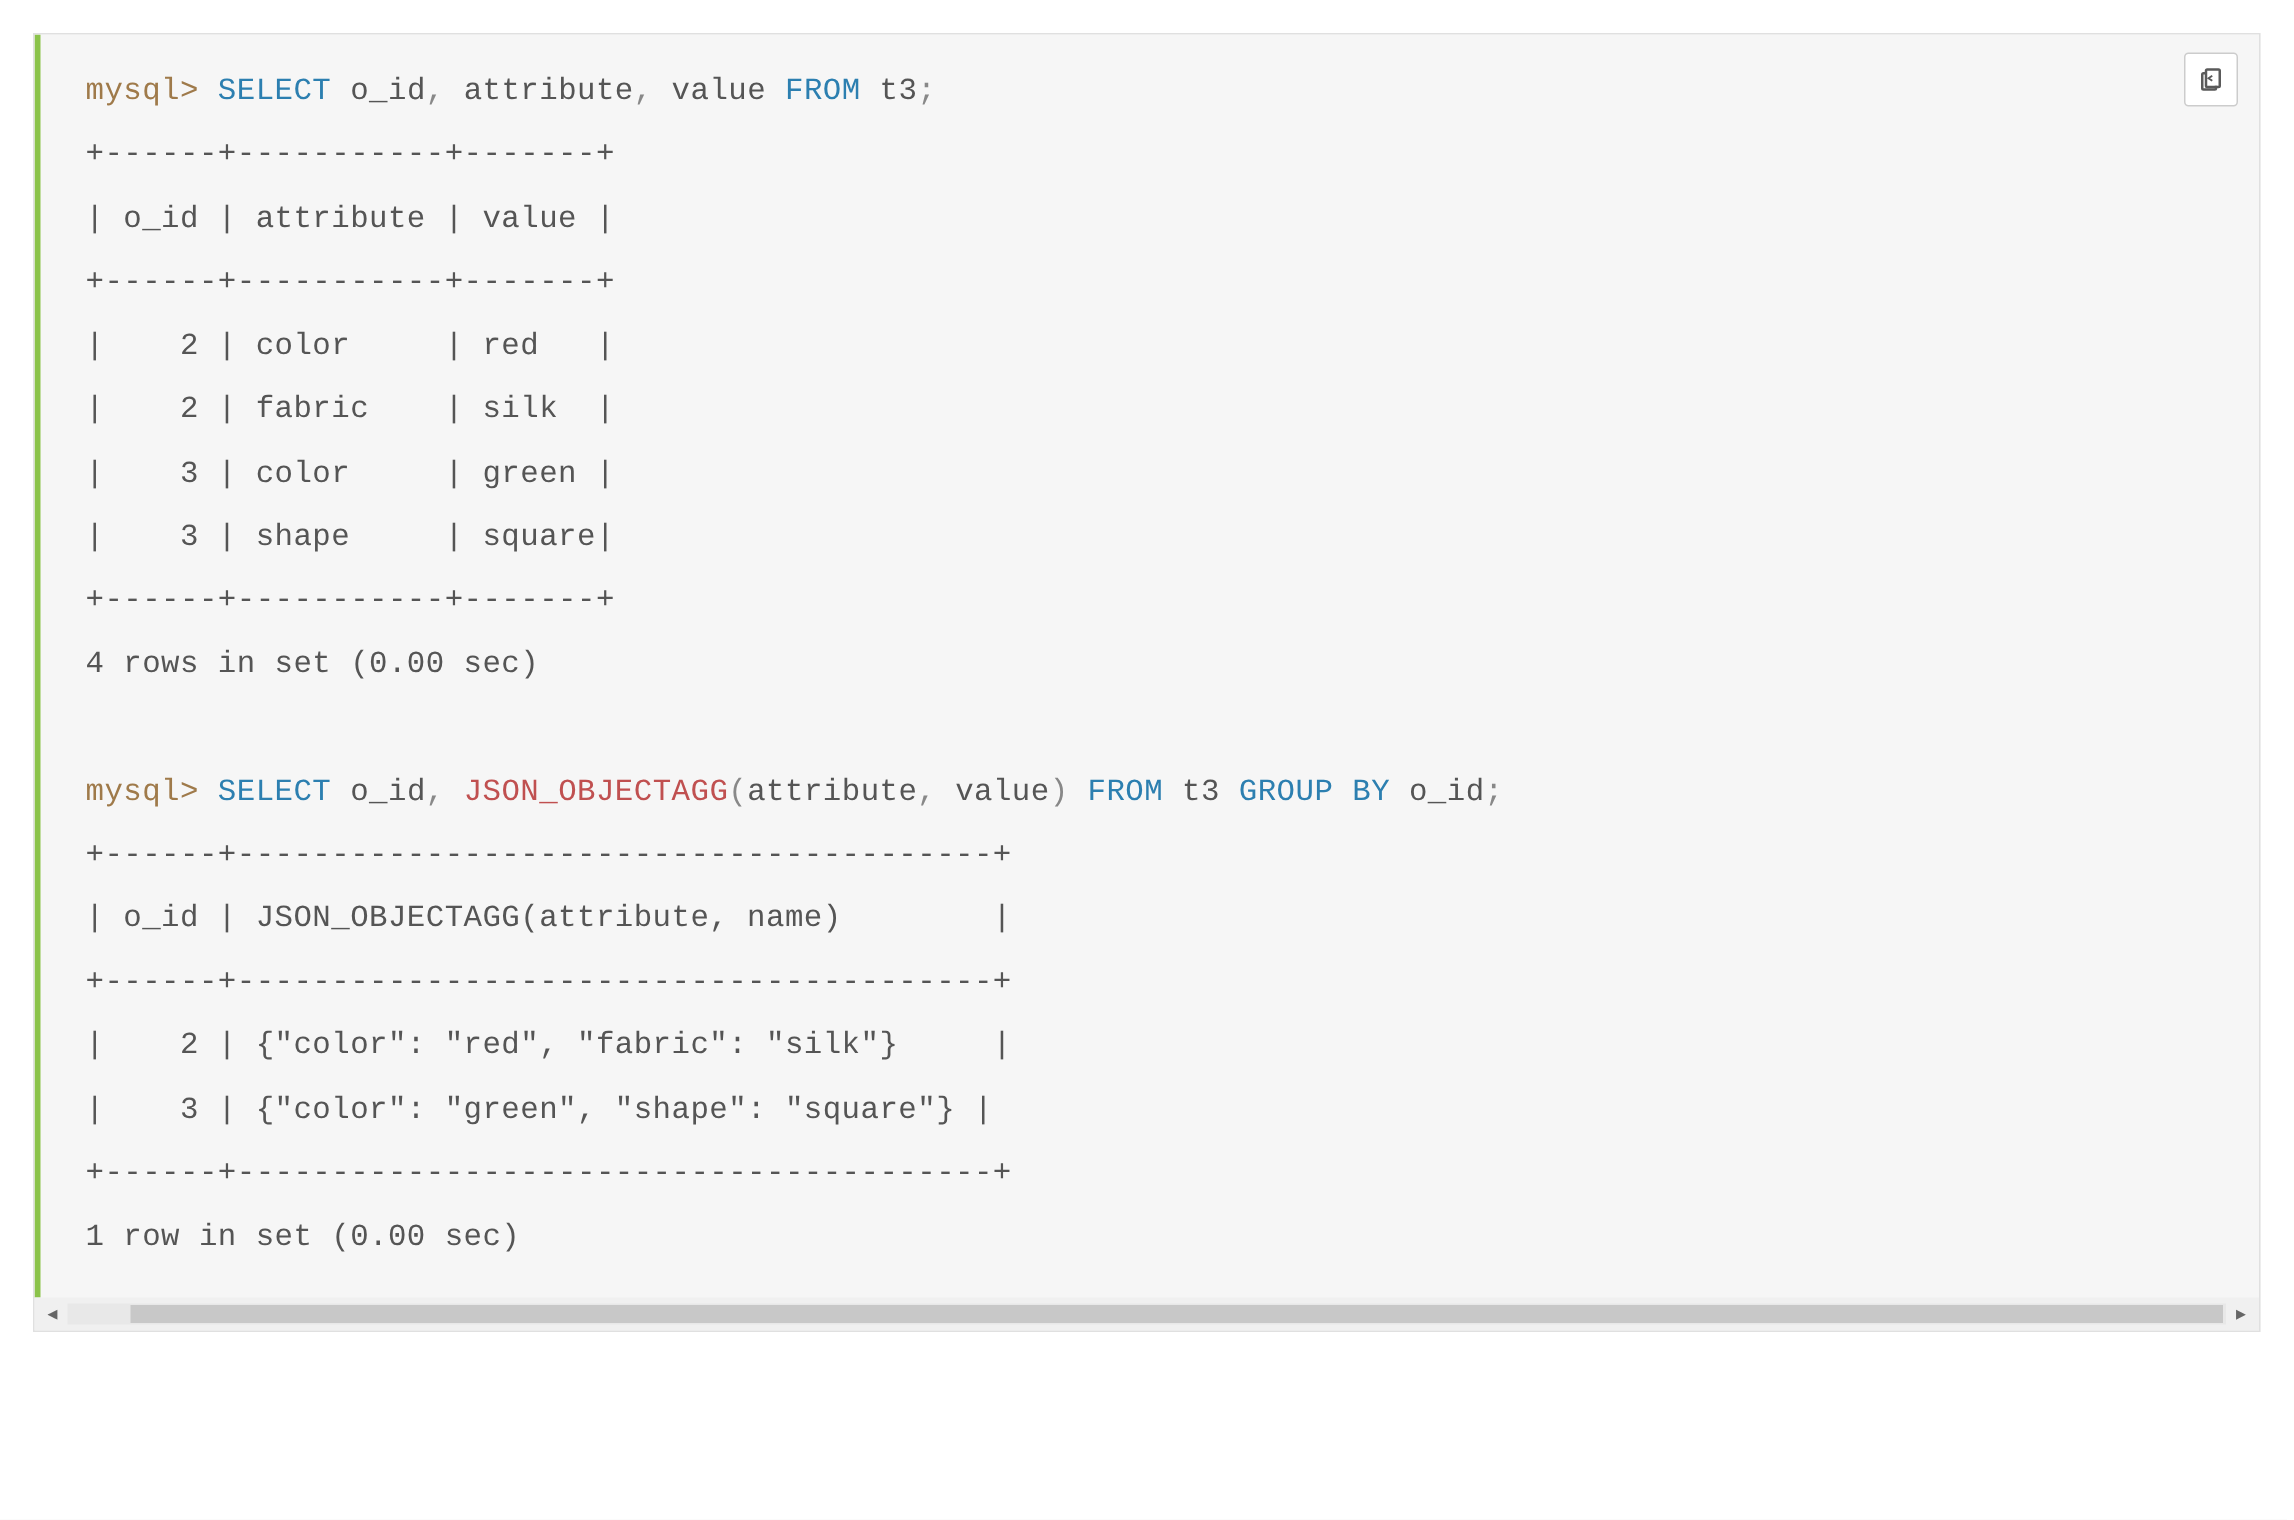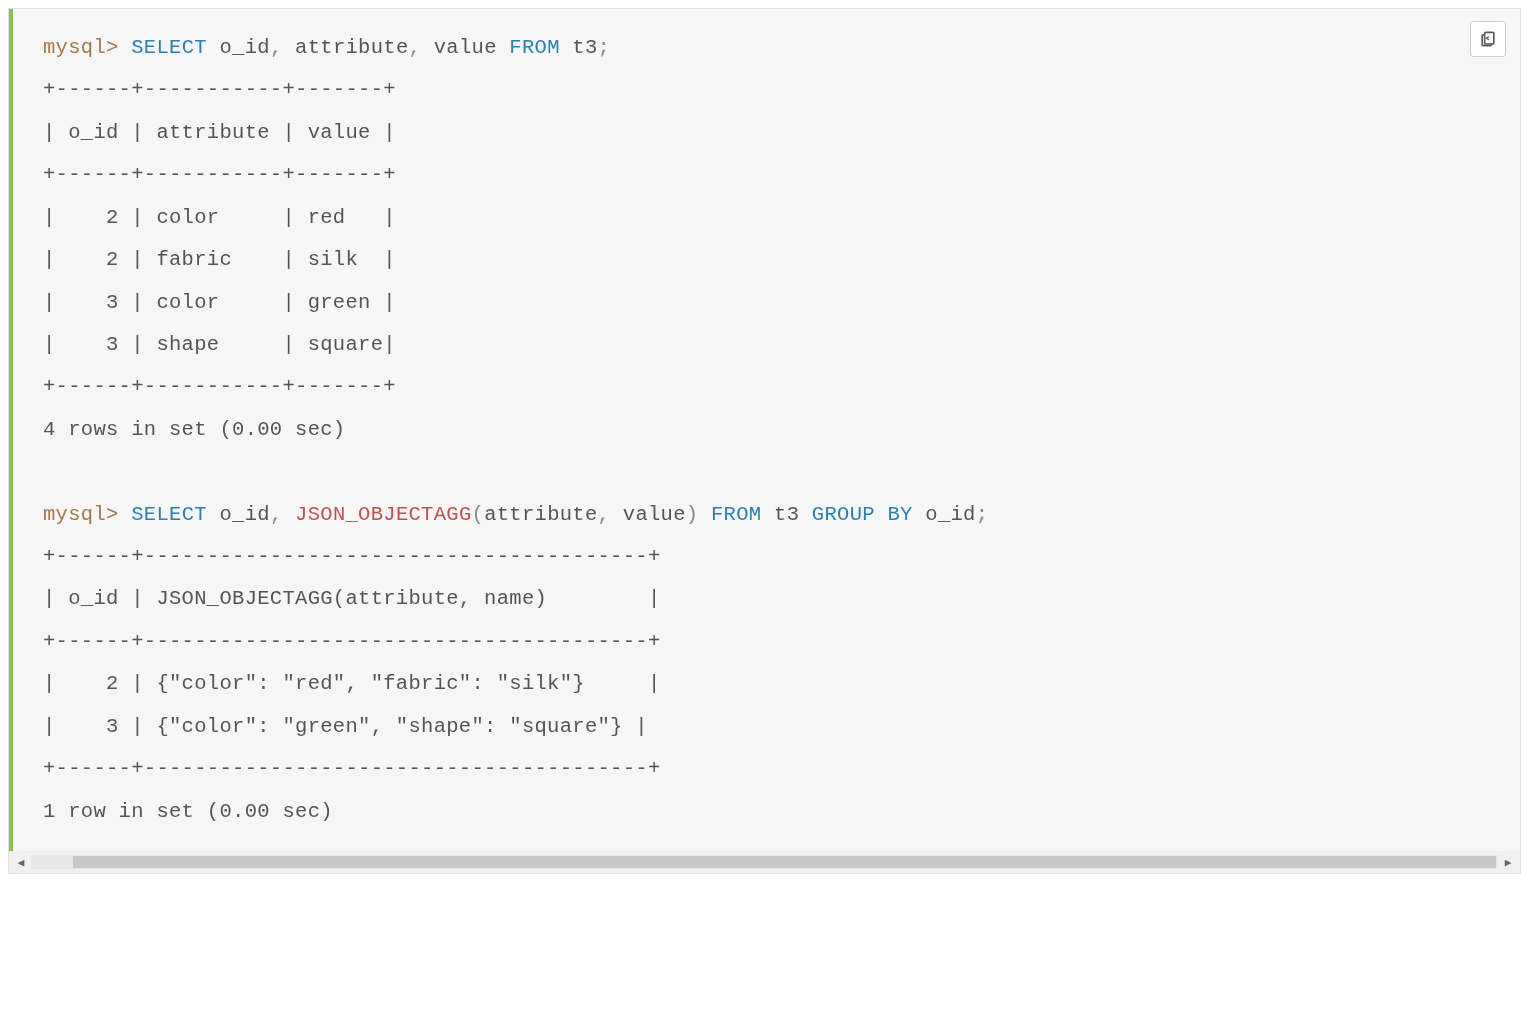"mysql> SELECT o_id, attribute, value" .code-container { margin: 8px -> 22px }
